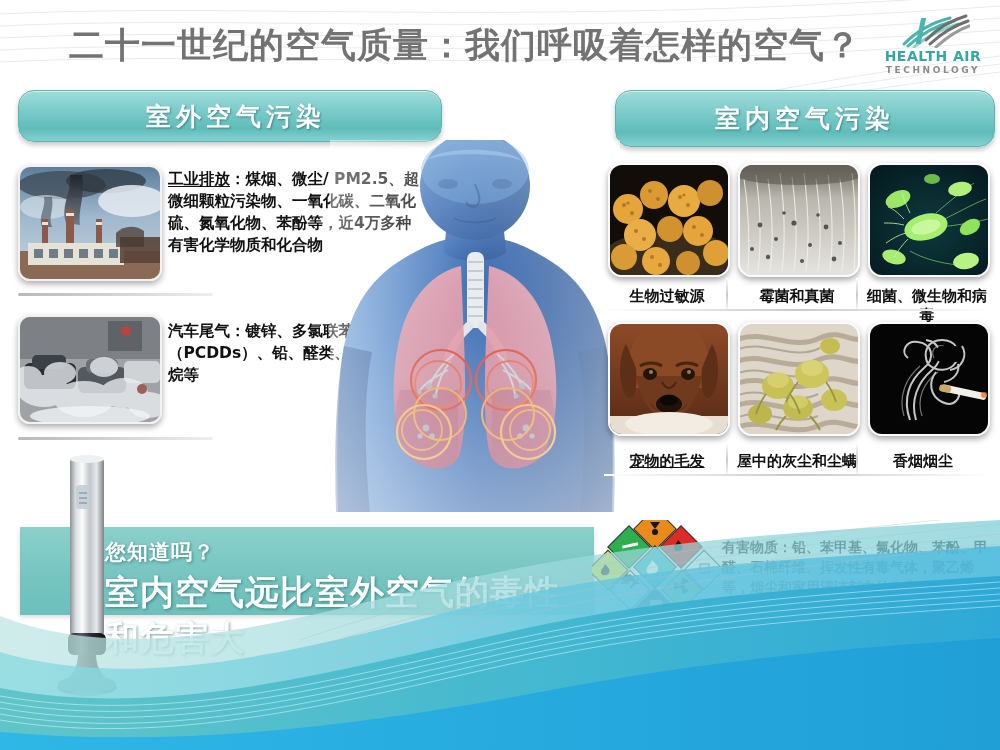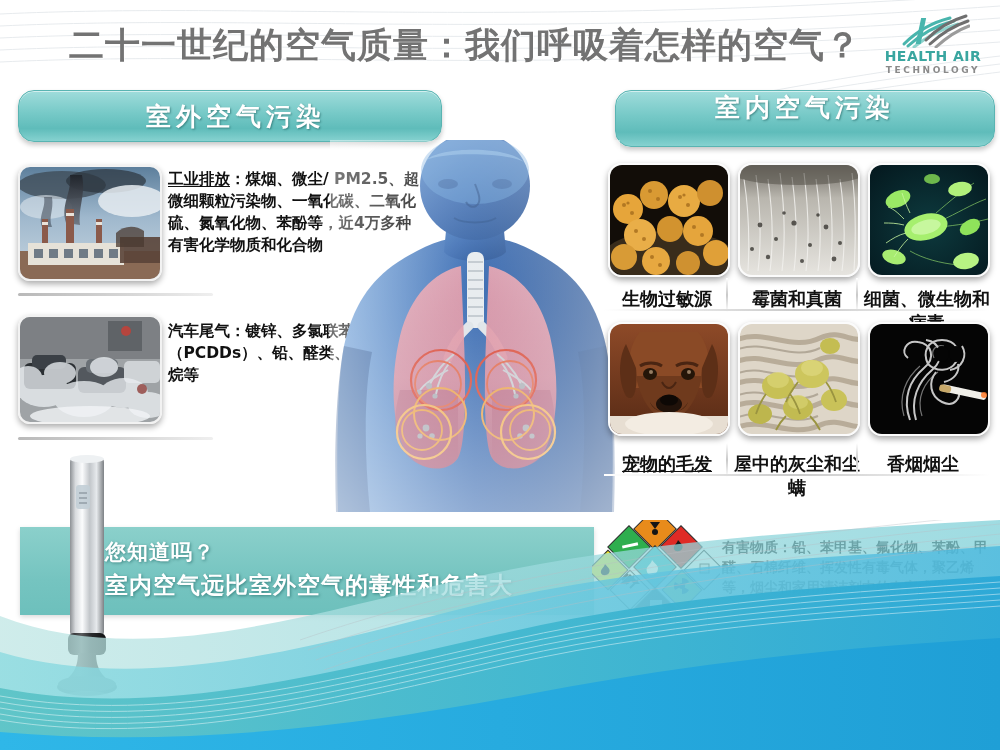"室内空气污染" #banner-indoor { justify-content: space-between -> center }
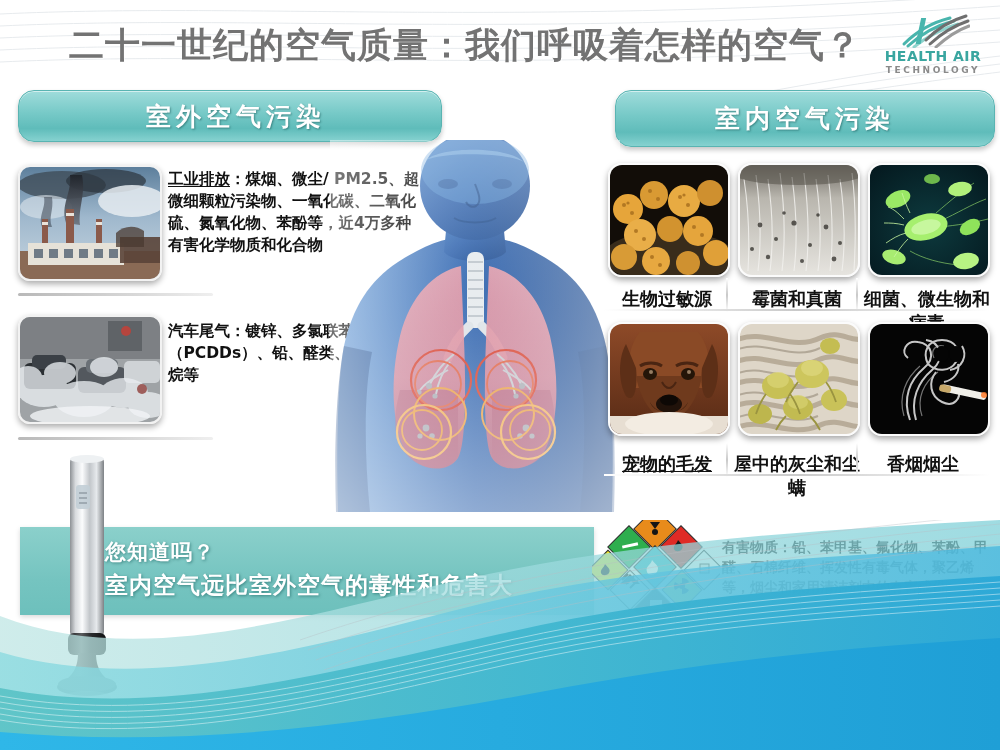"生物过敏源" .cap { font-size: 18px -> 15px }
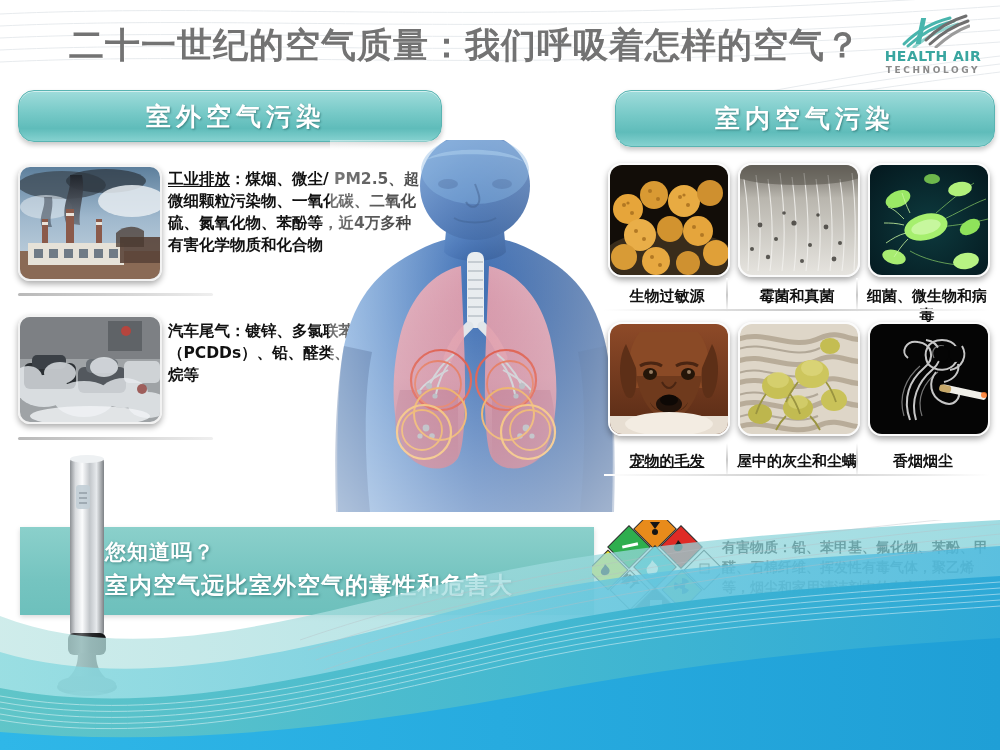"室内空气远比室外空气的毒性和危害大" #dyk-2 { font-size: 23px -> 34px }
